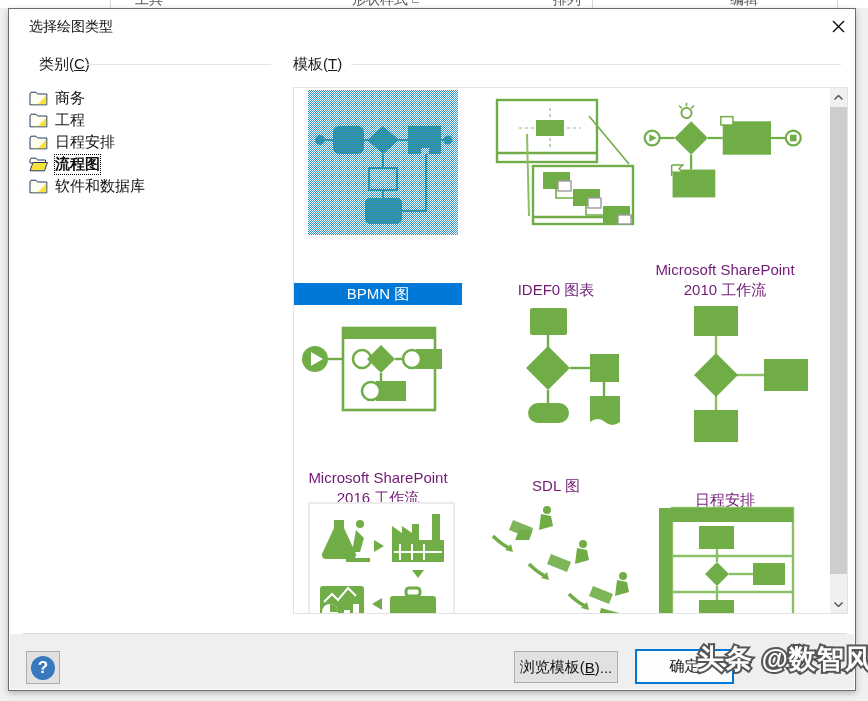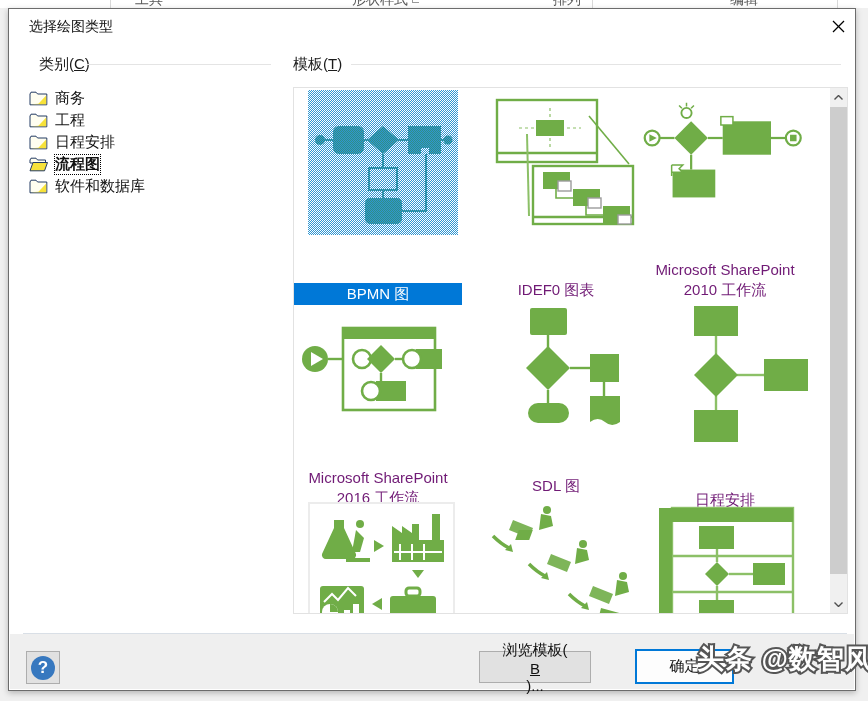"浏览模板(" .browse-btn { flex-direction: column -> none; left: 470px -> 505px; width: 112px -> 104px }
